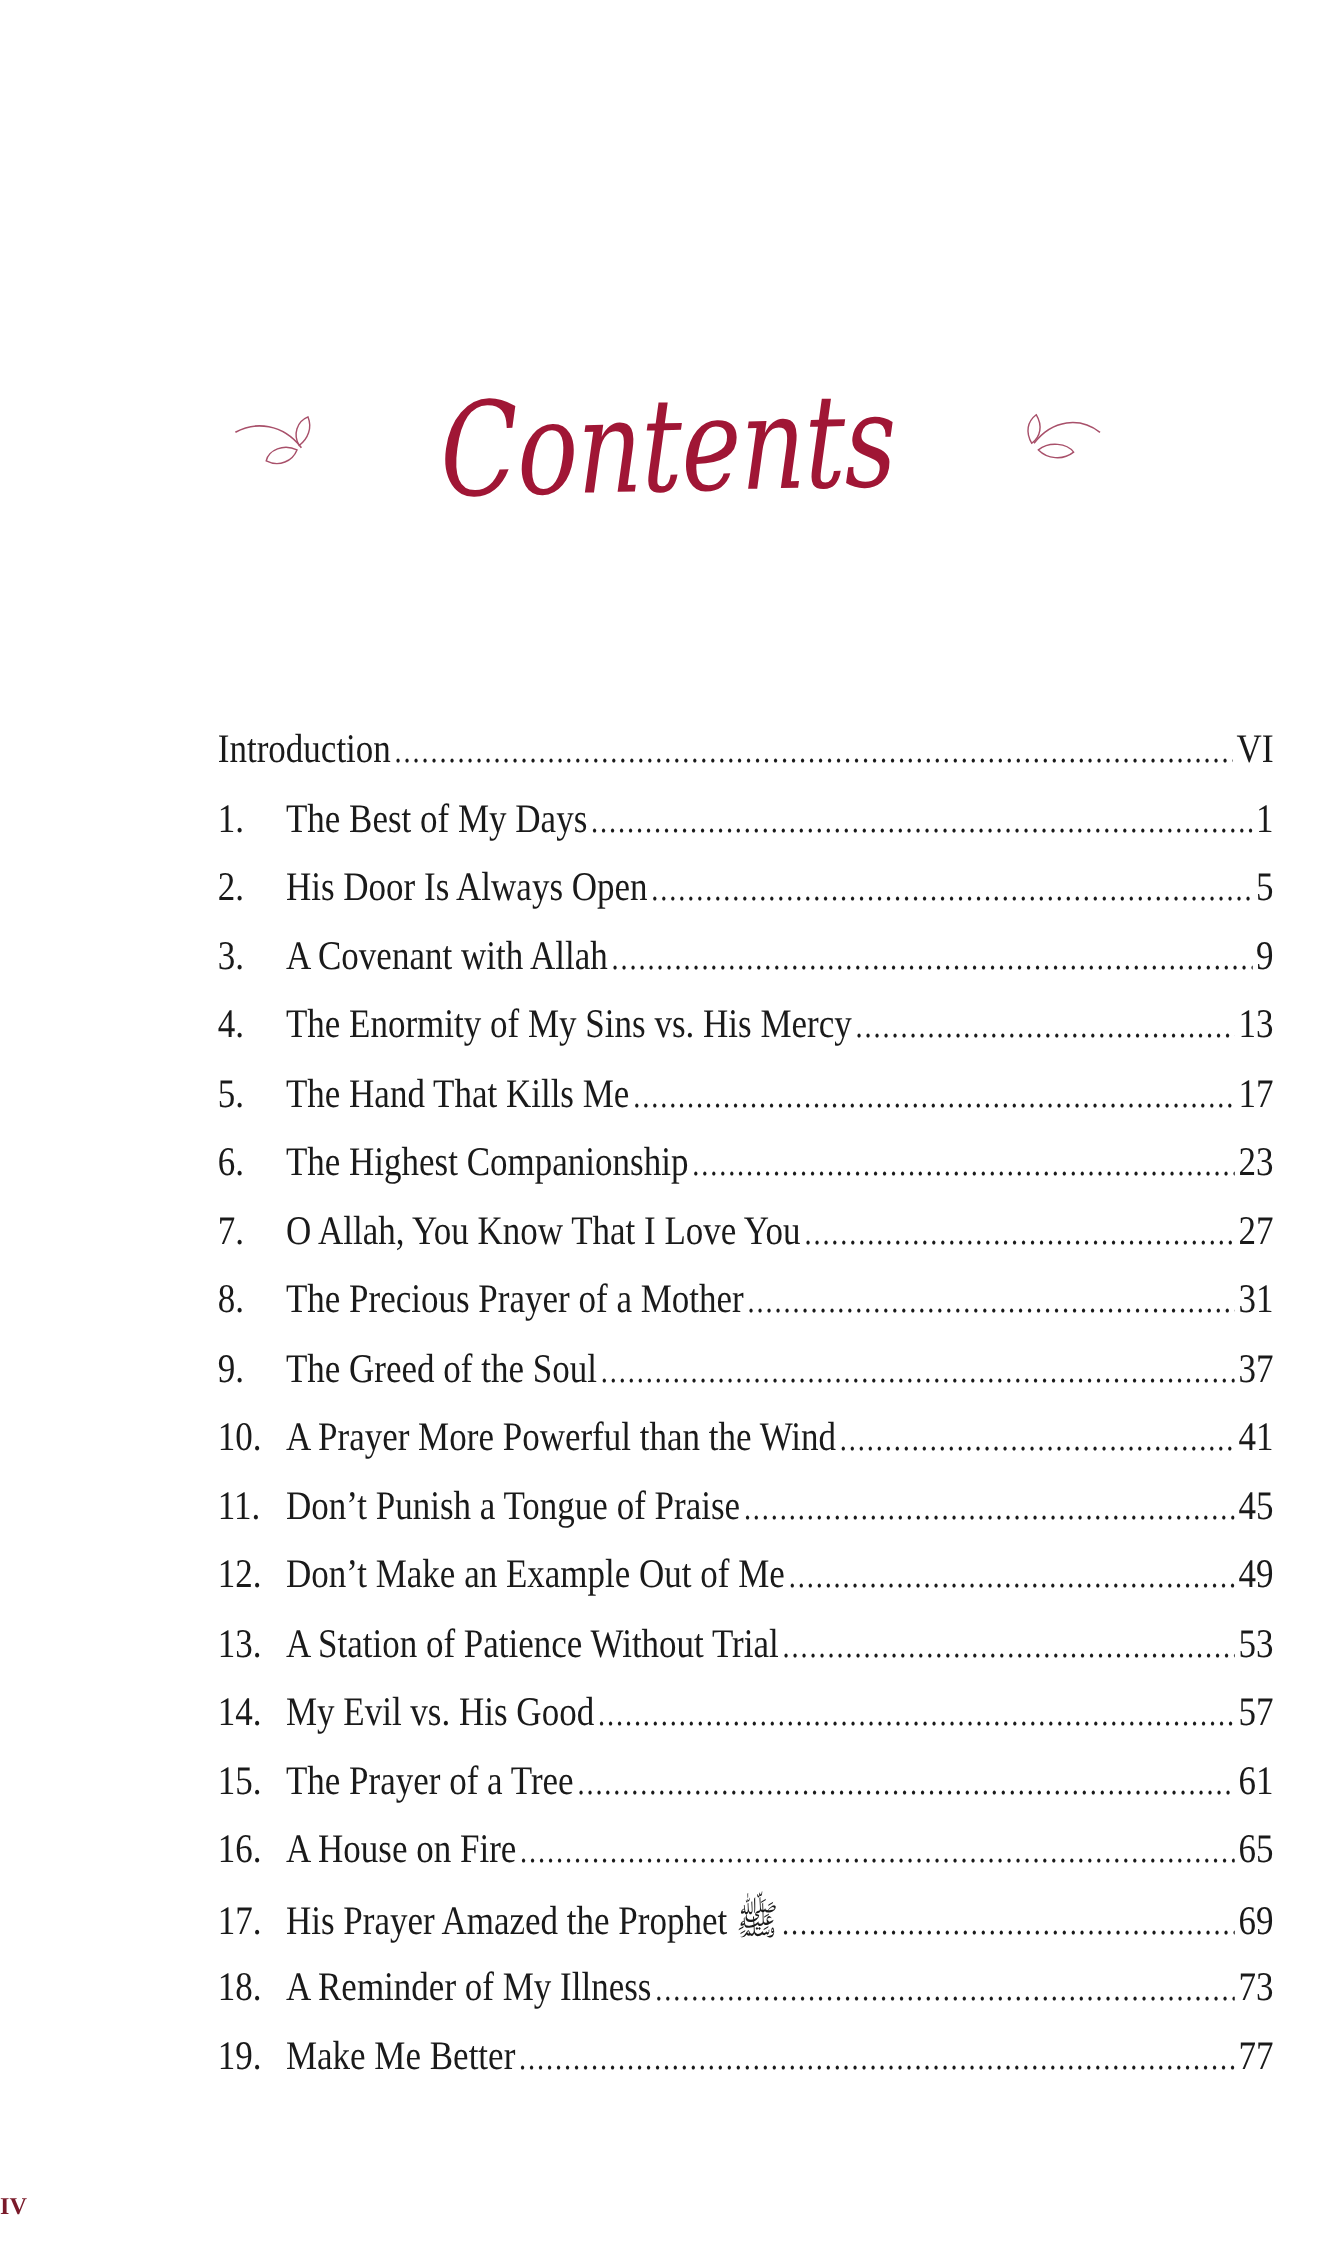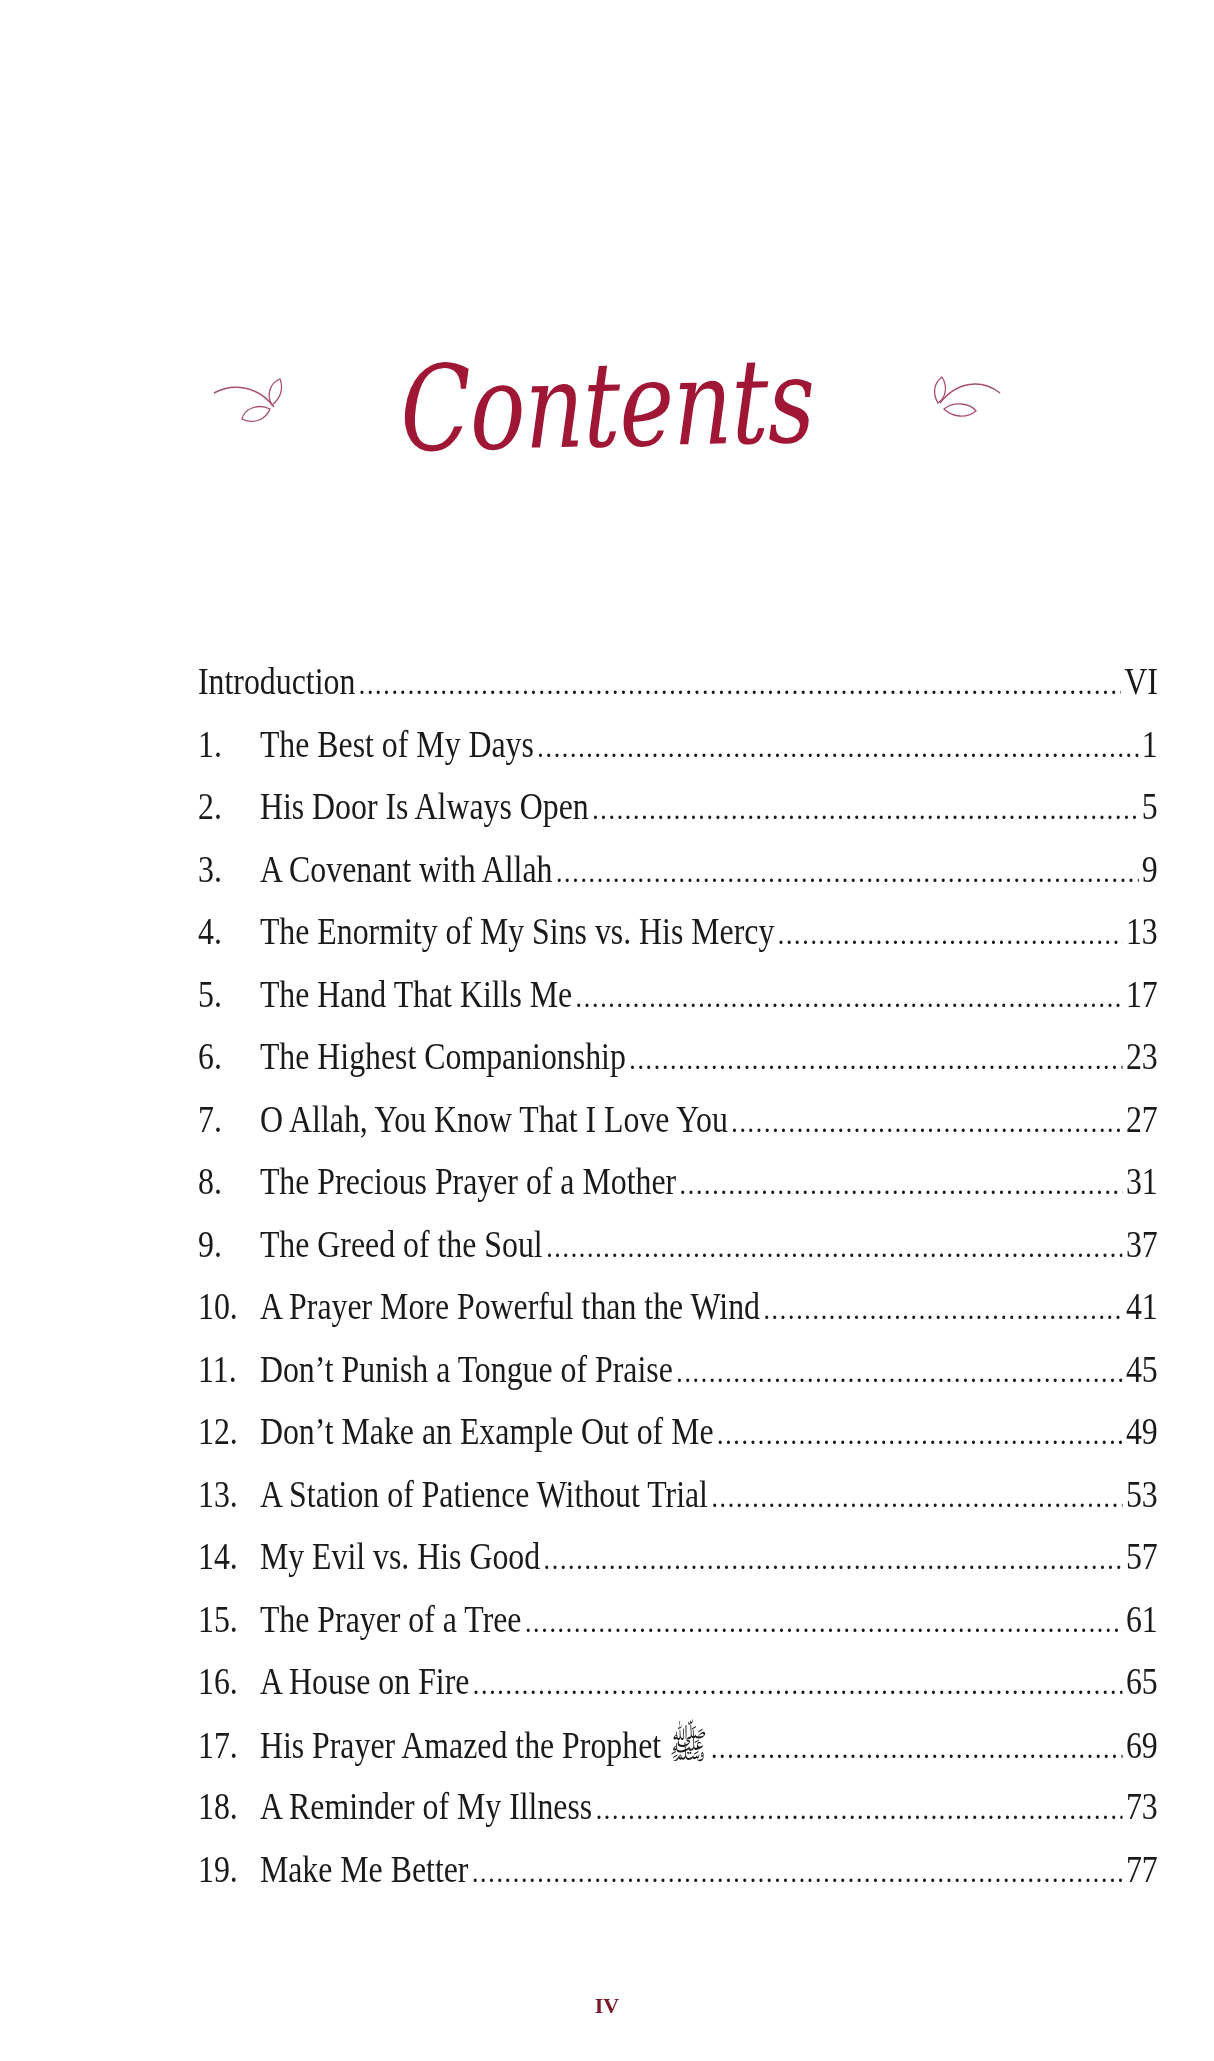"IV" .folio { text-align: center -> left }
